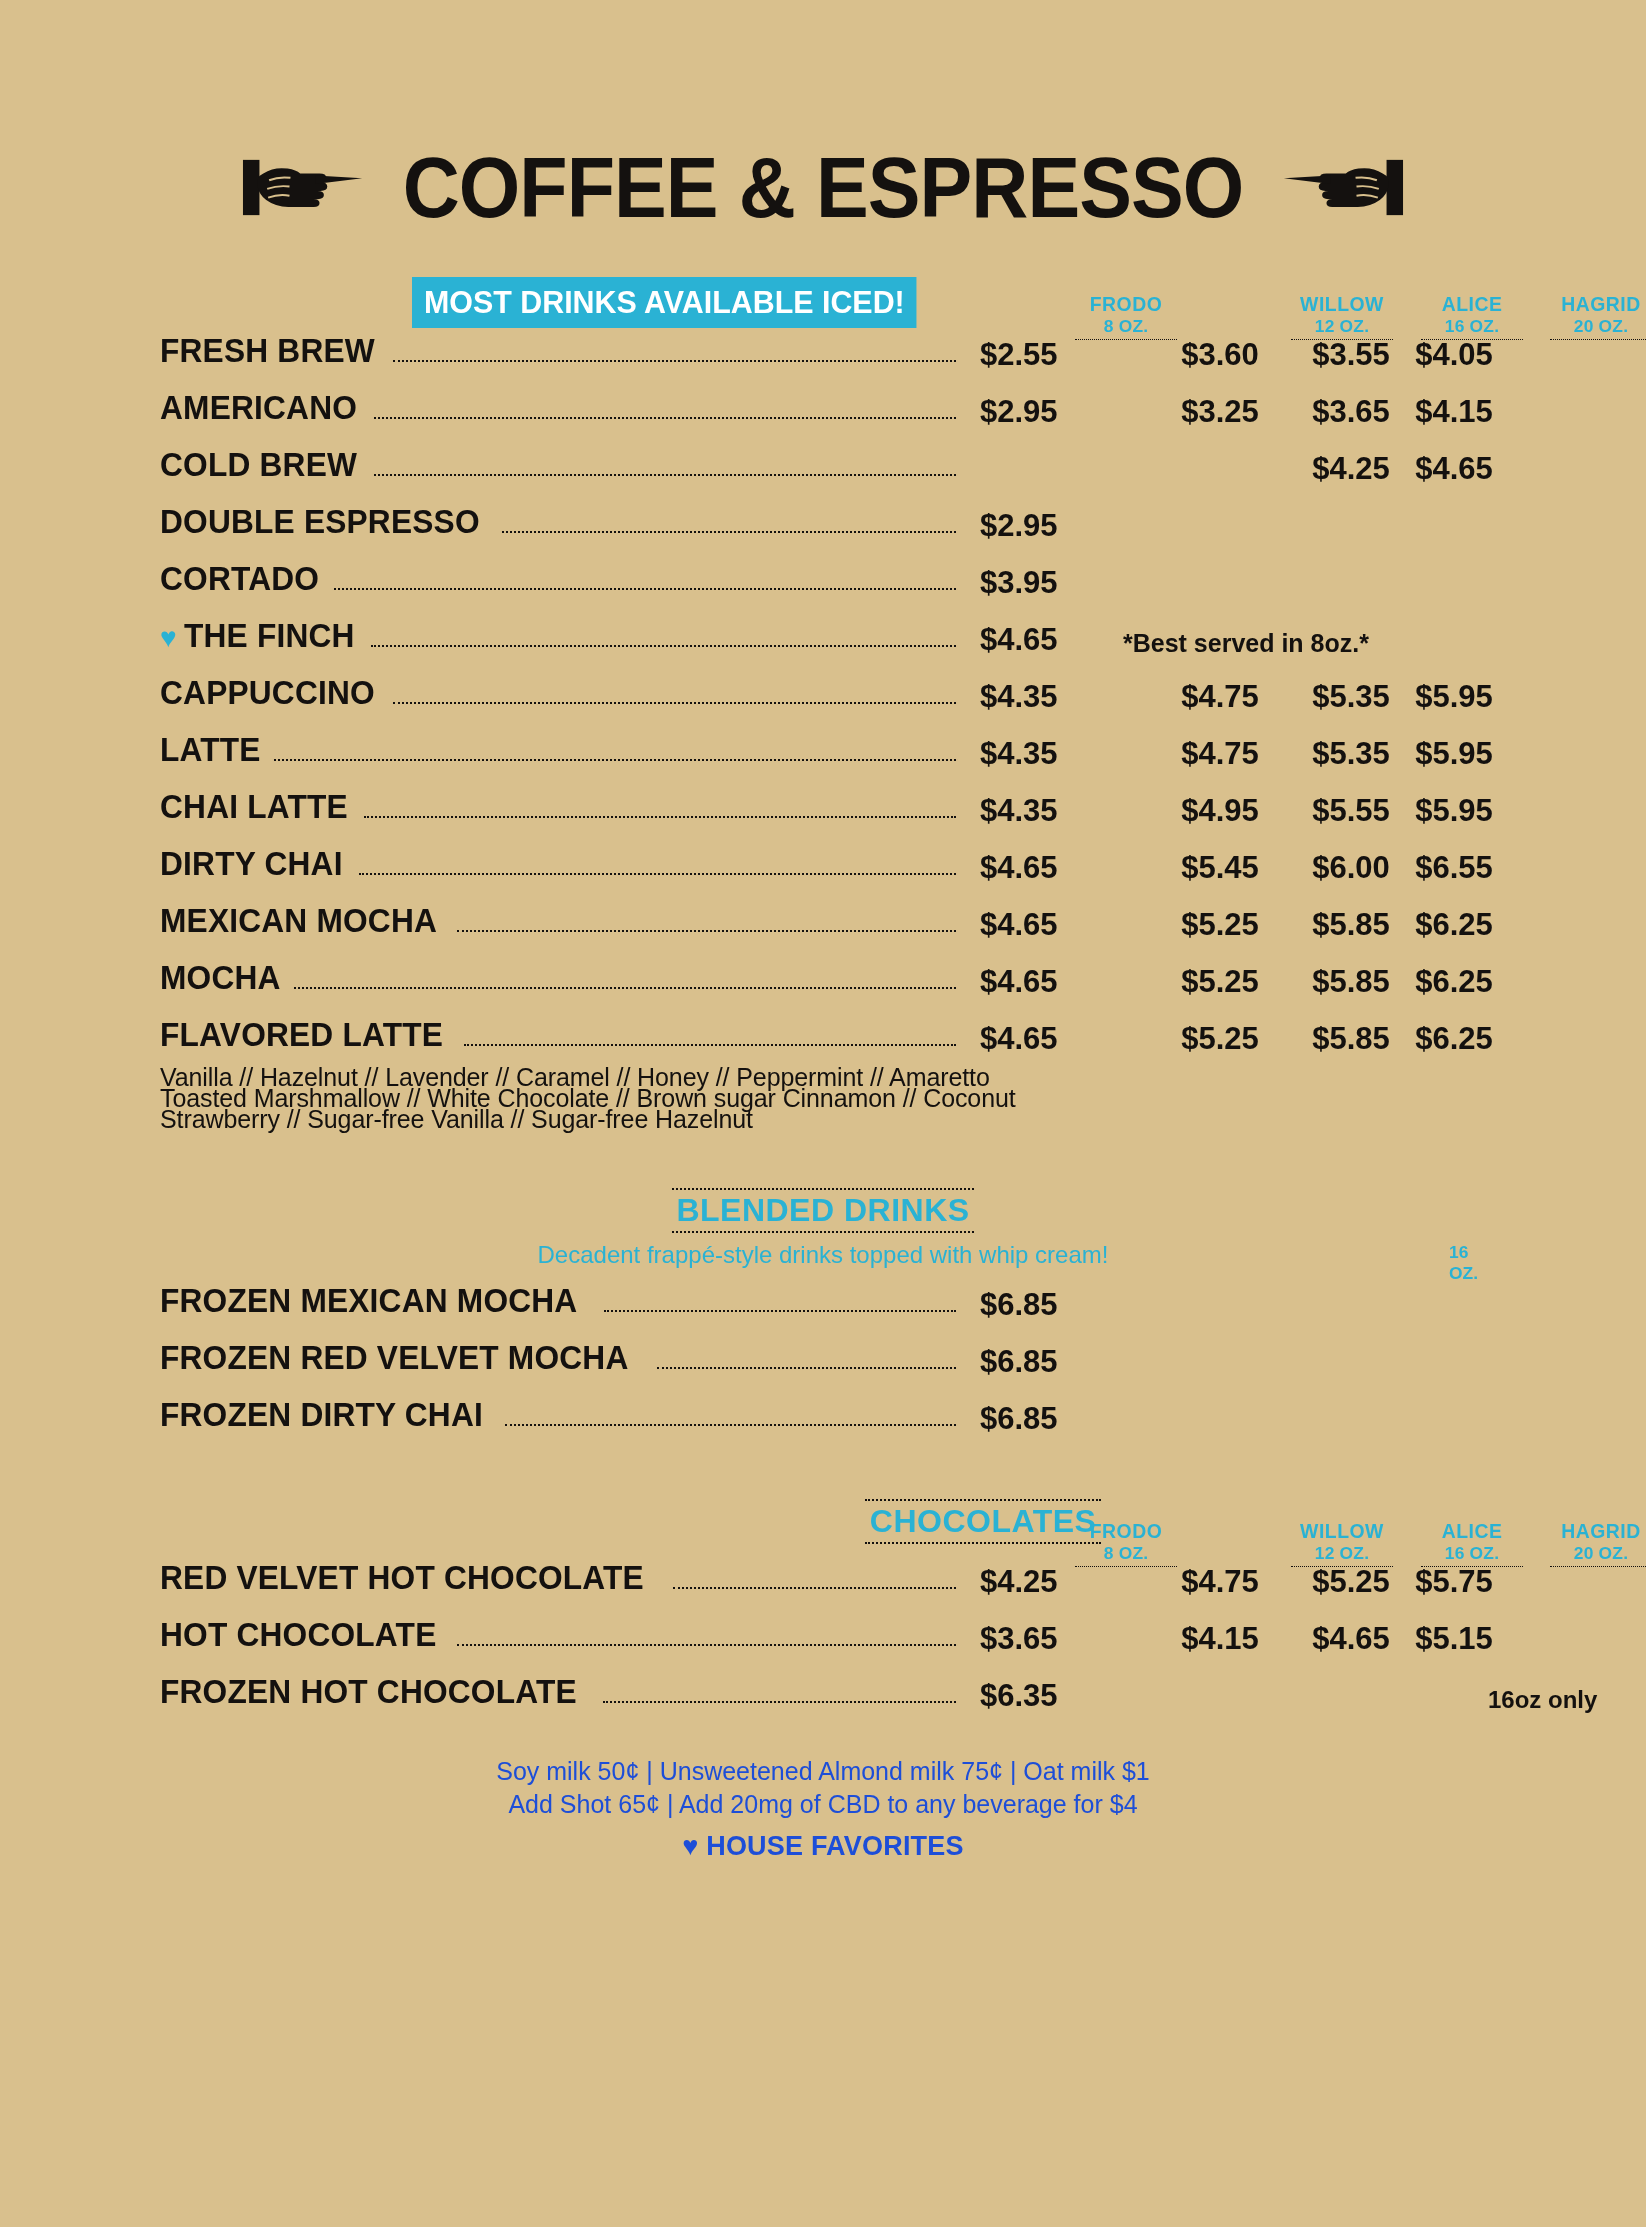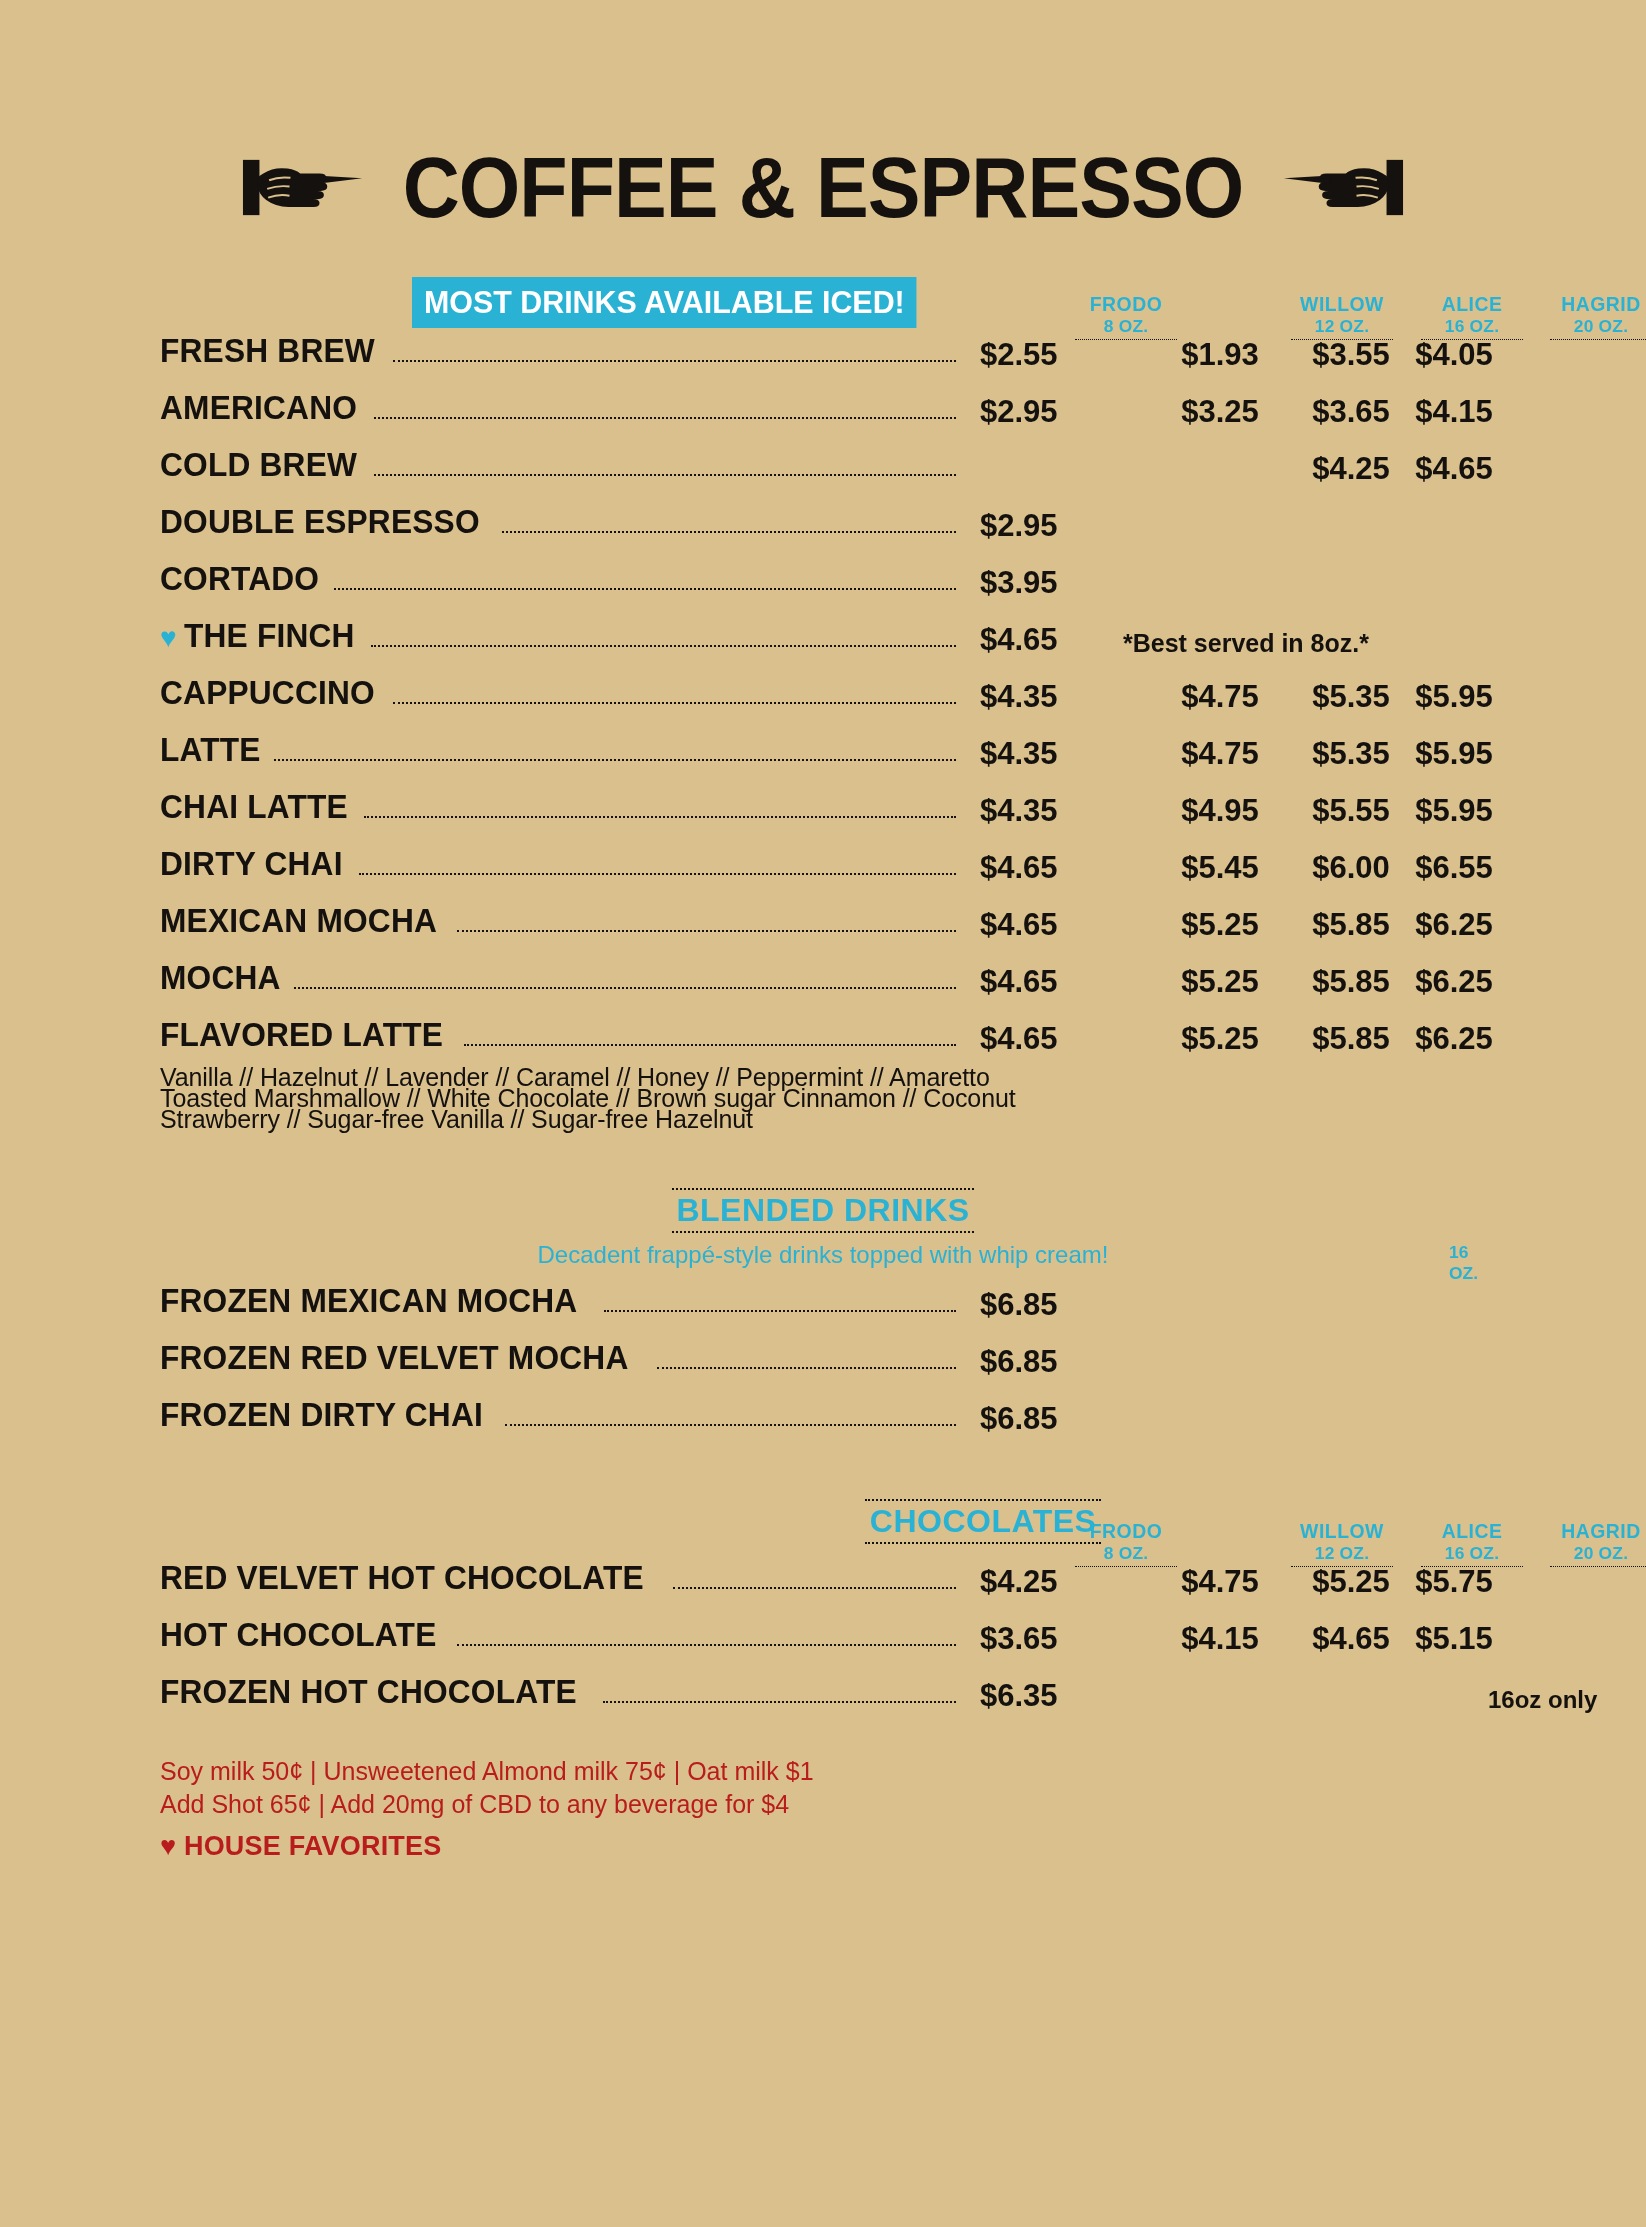"$1.93" div.price { text: $1.93 -> $3.60 }
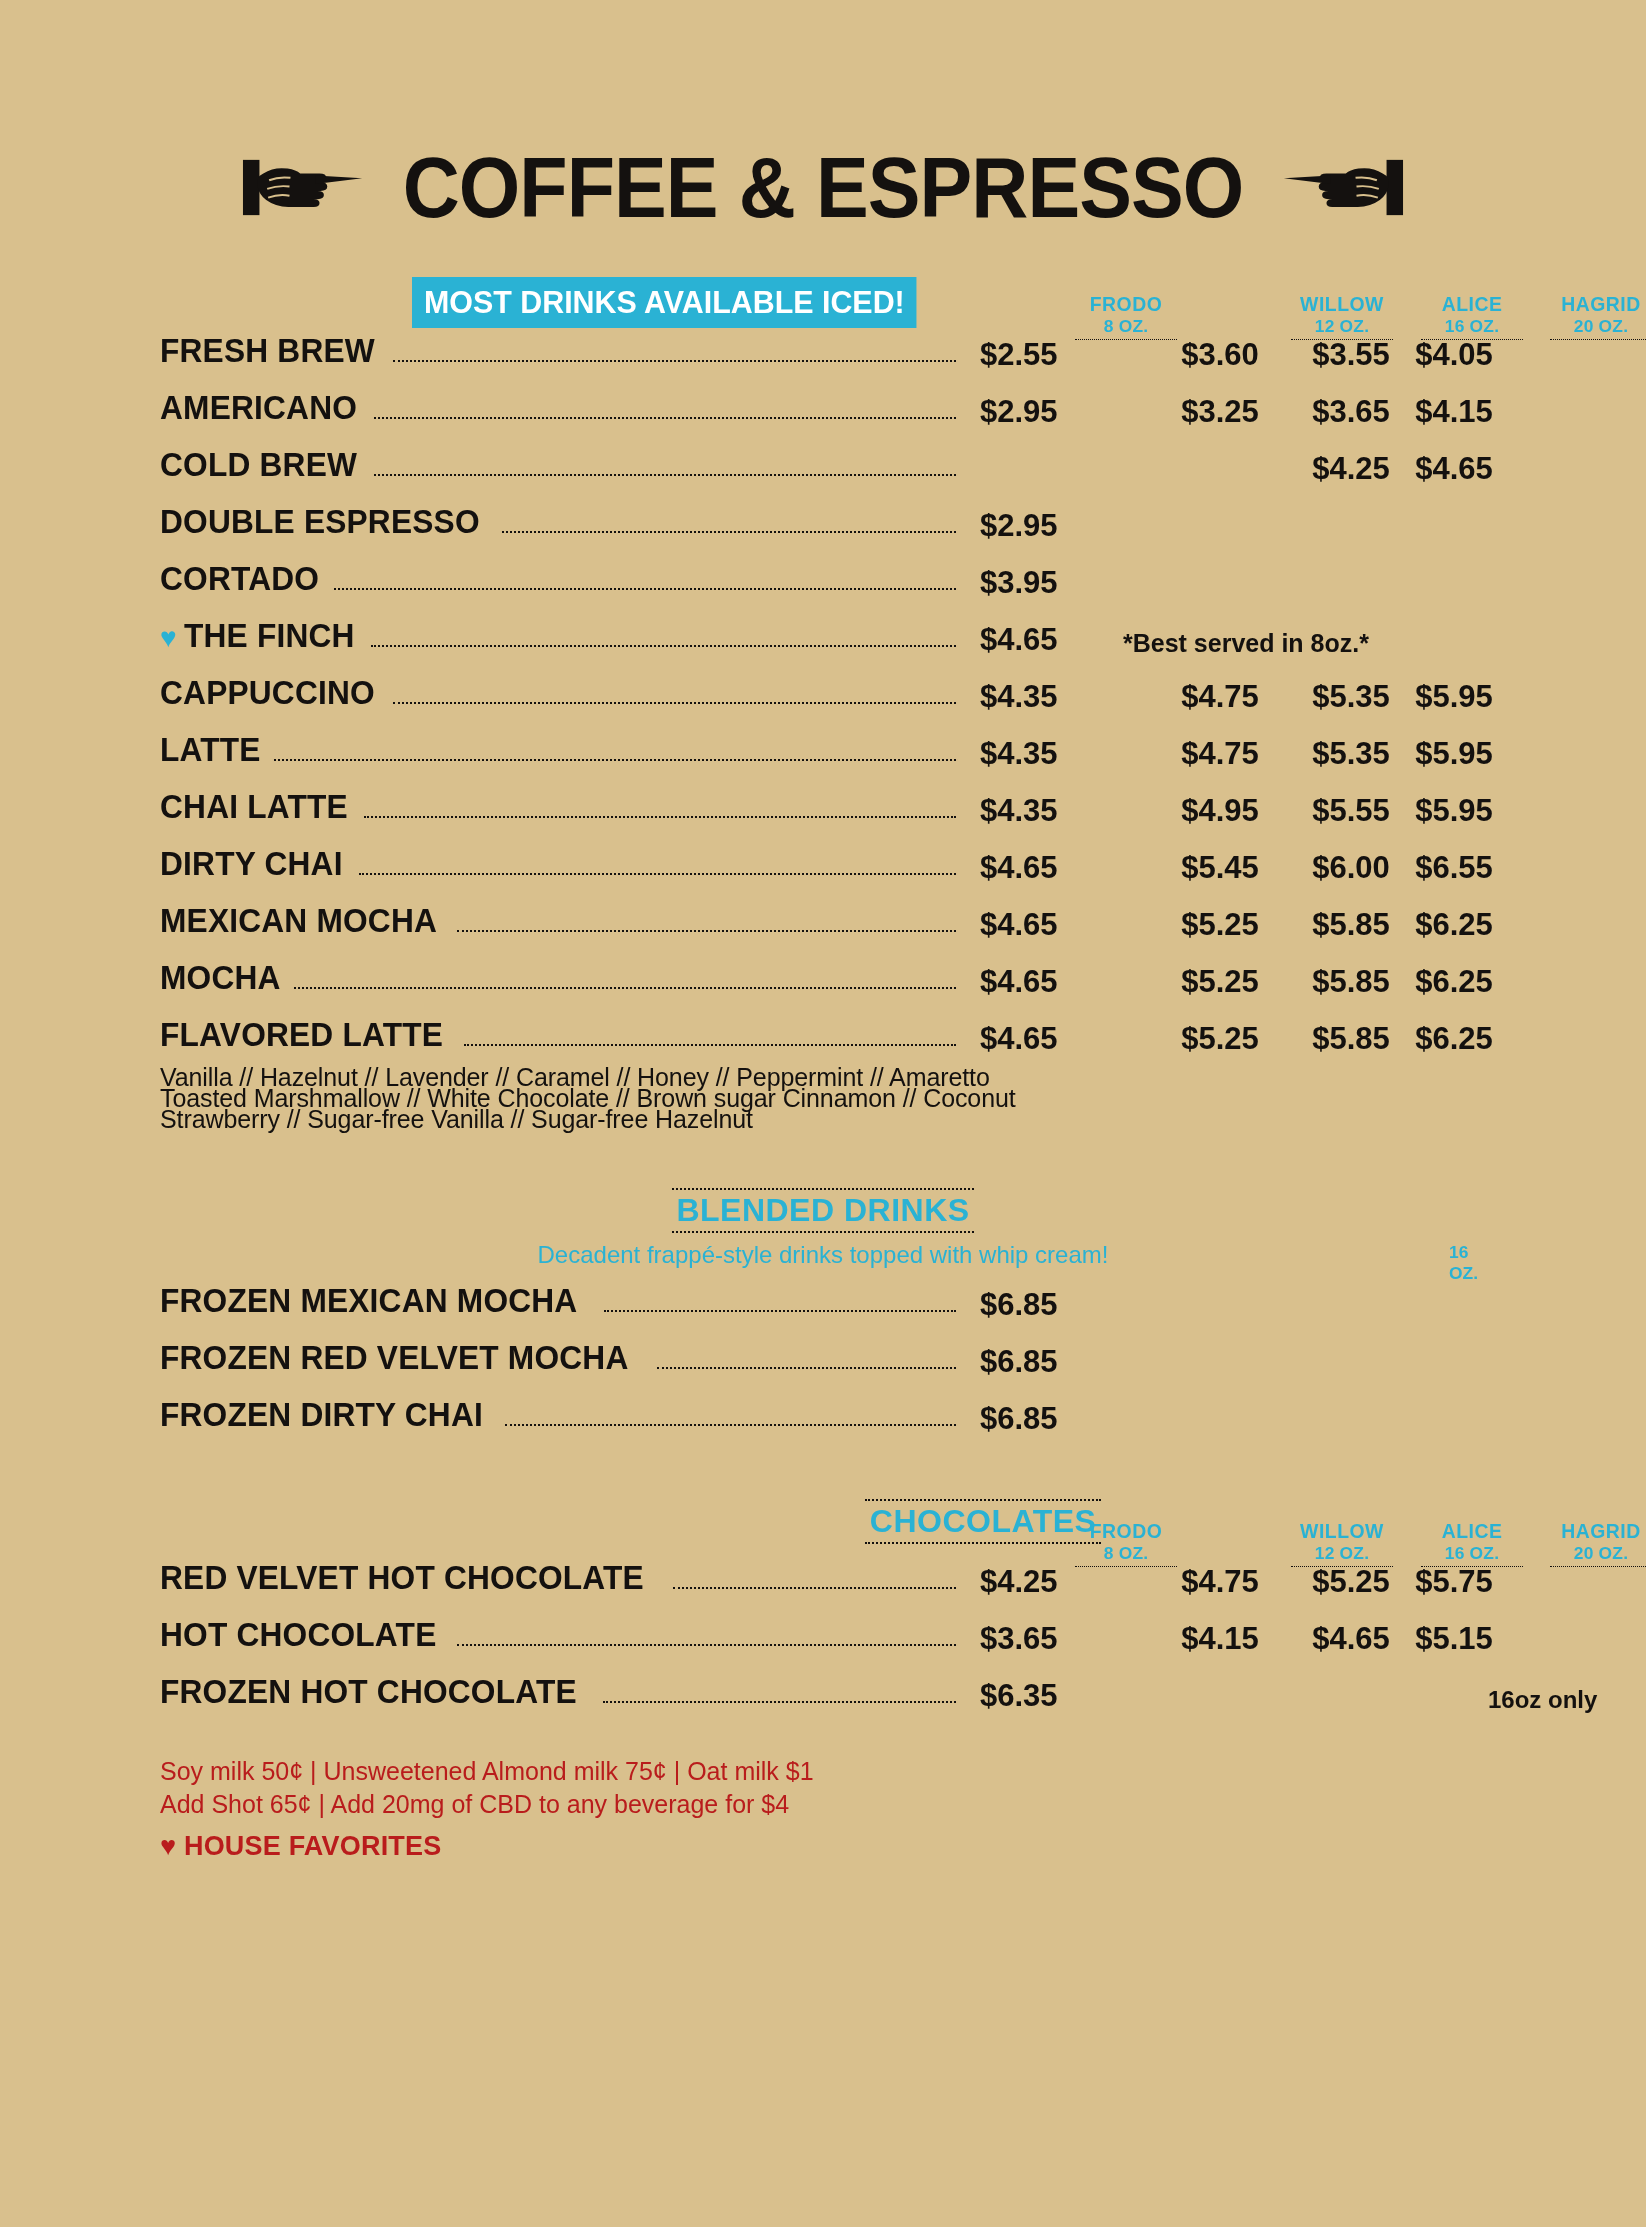"Soy milk 50¢ | Unsweetened" .footer { color: #b91c1c -> #1d4ed8; text-align: none -> center }
